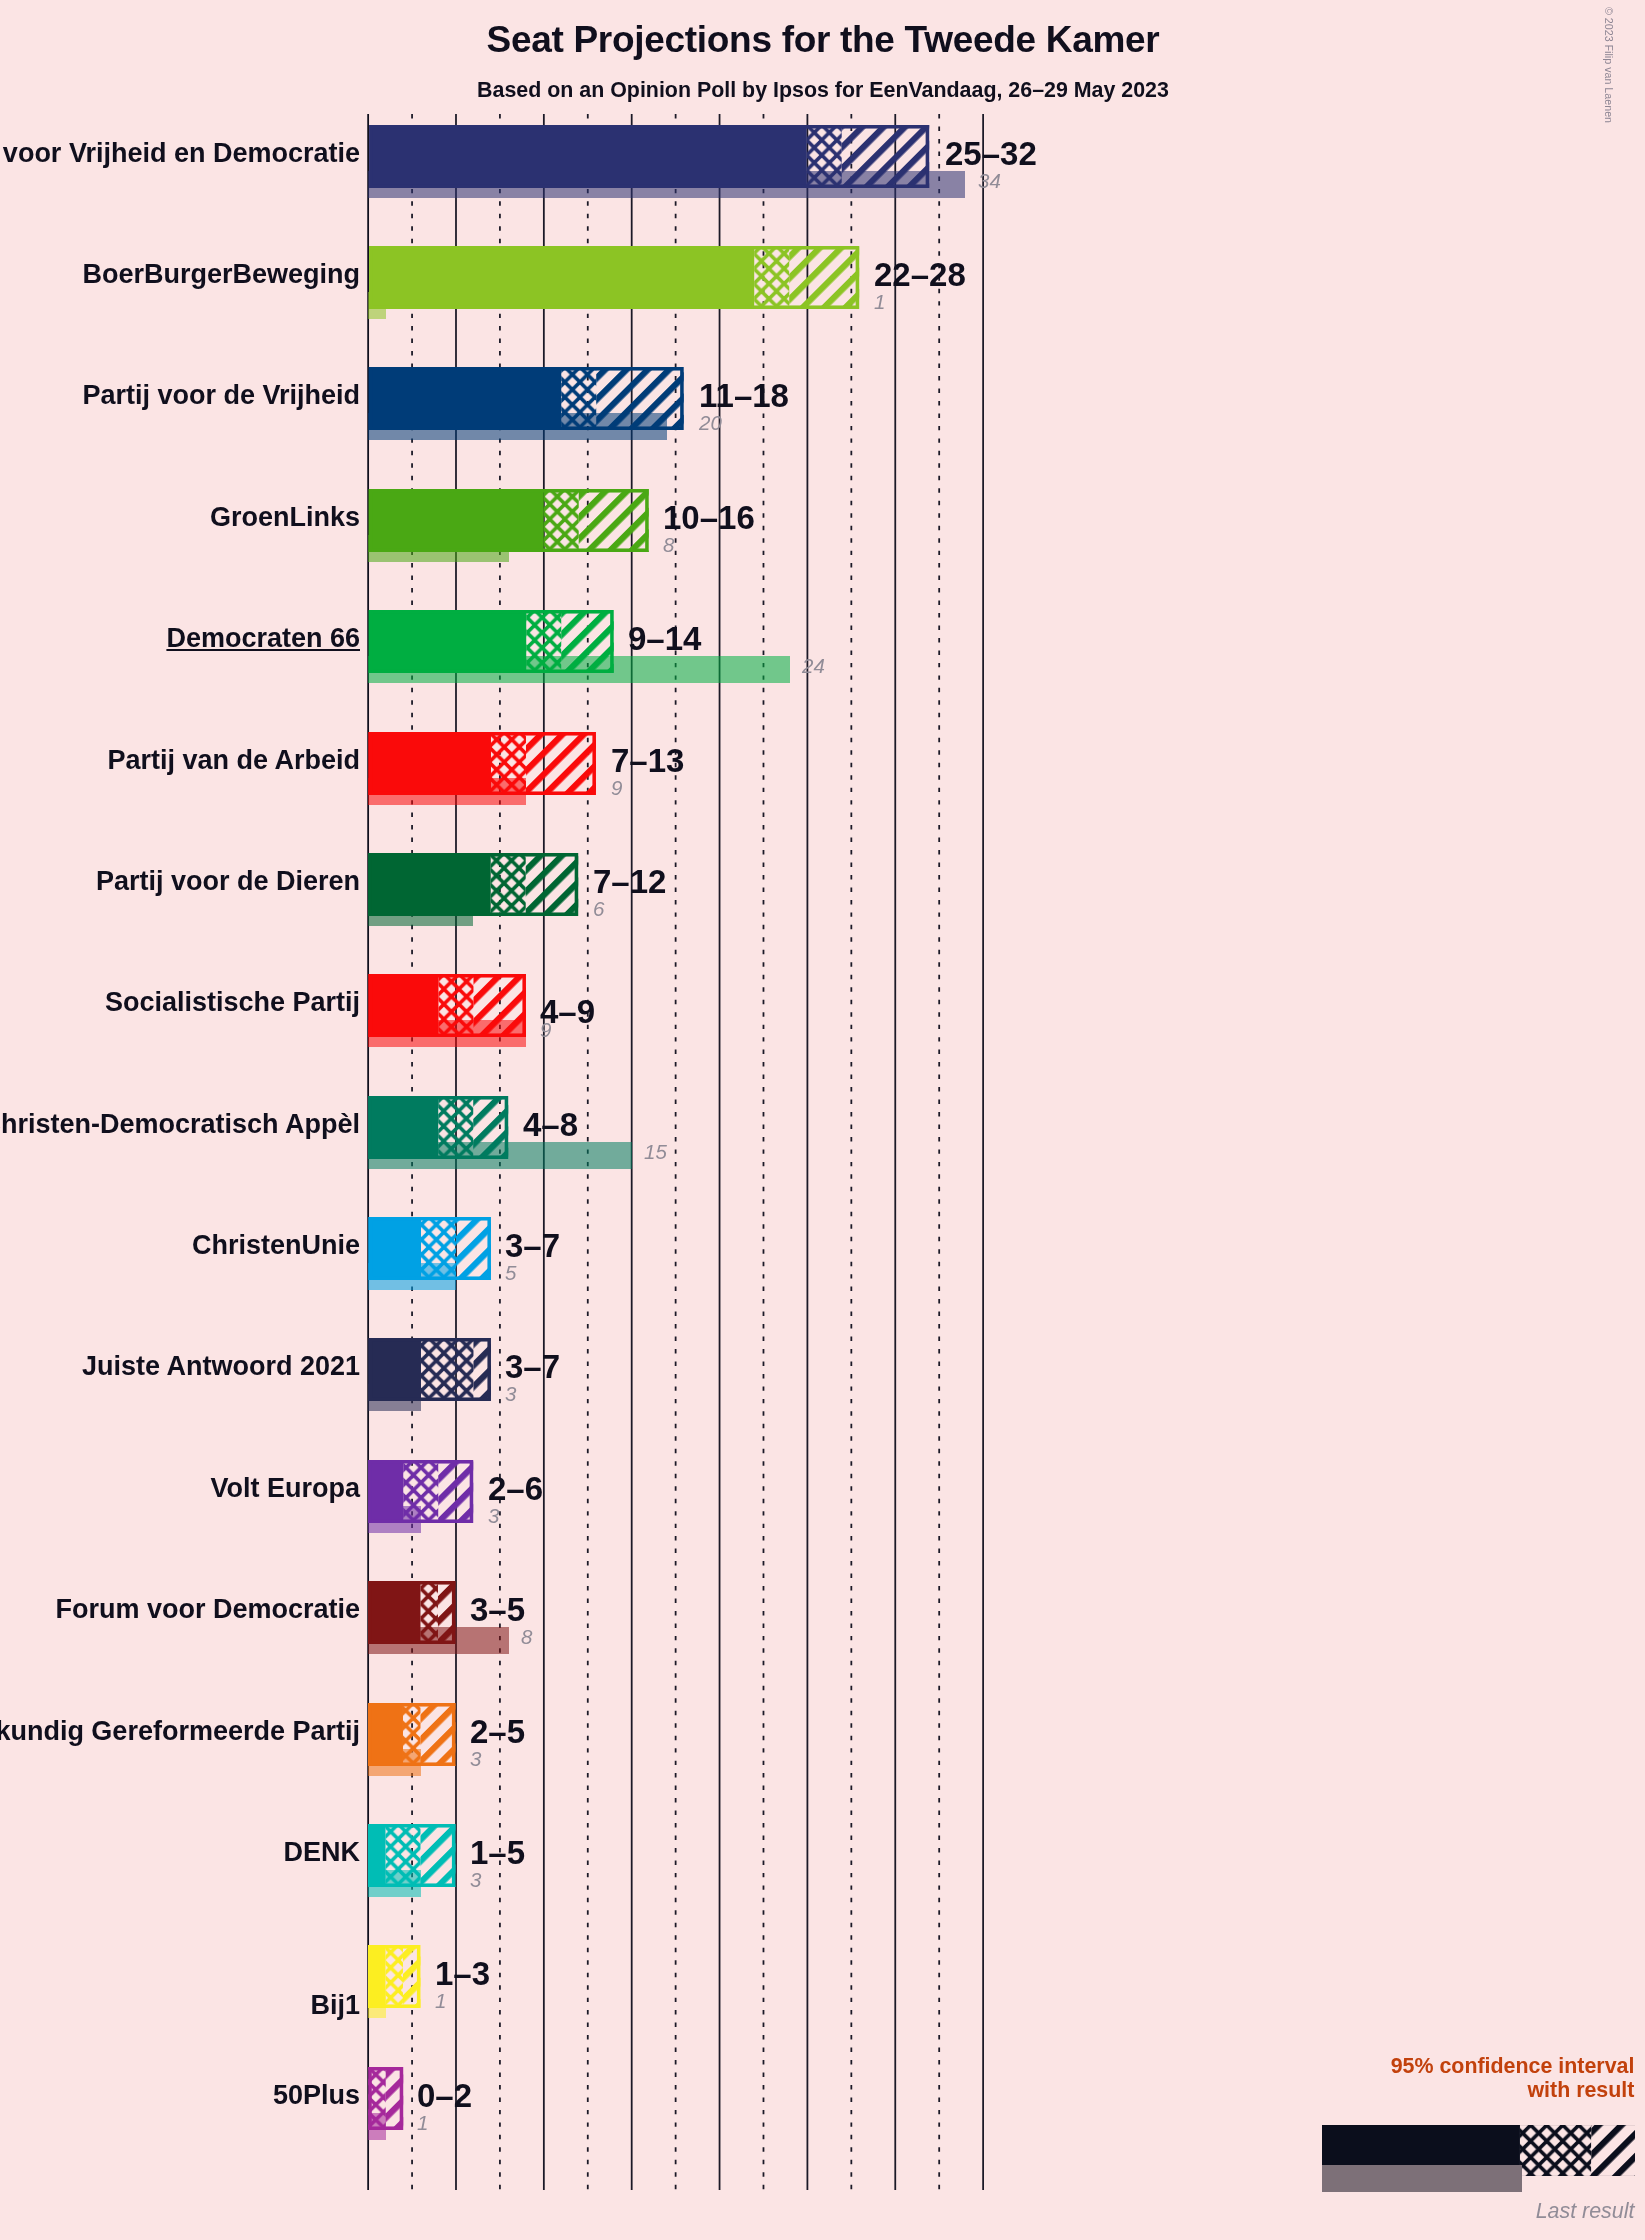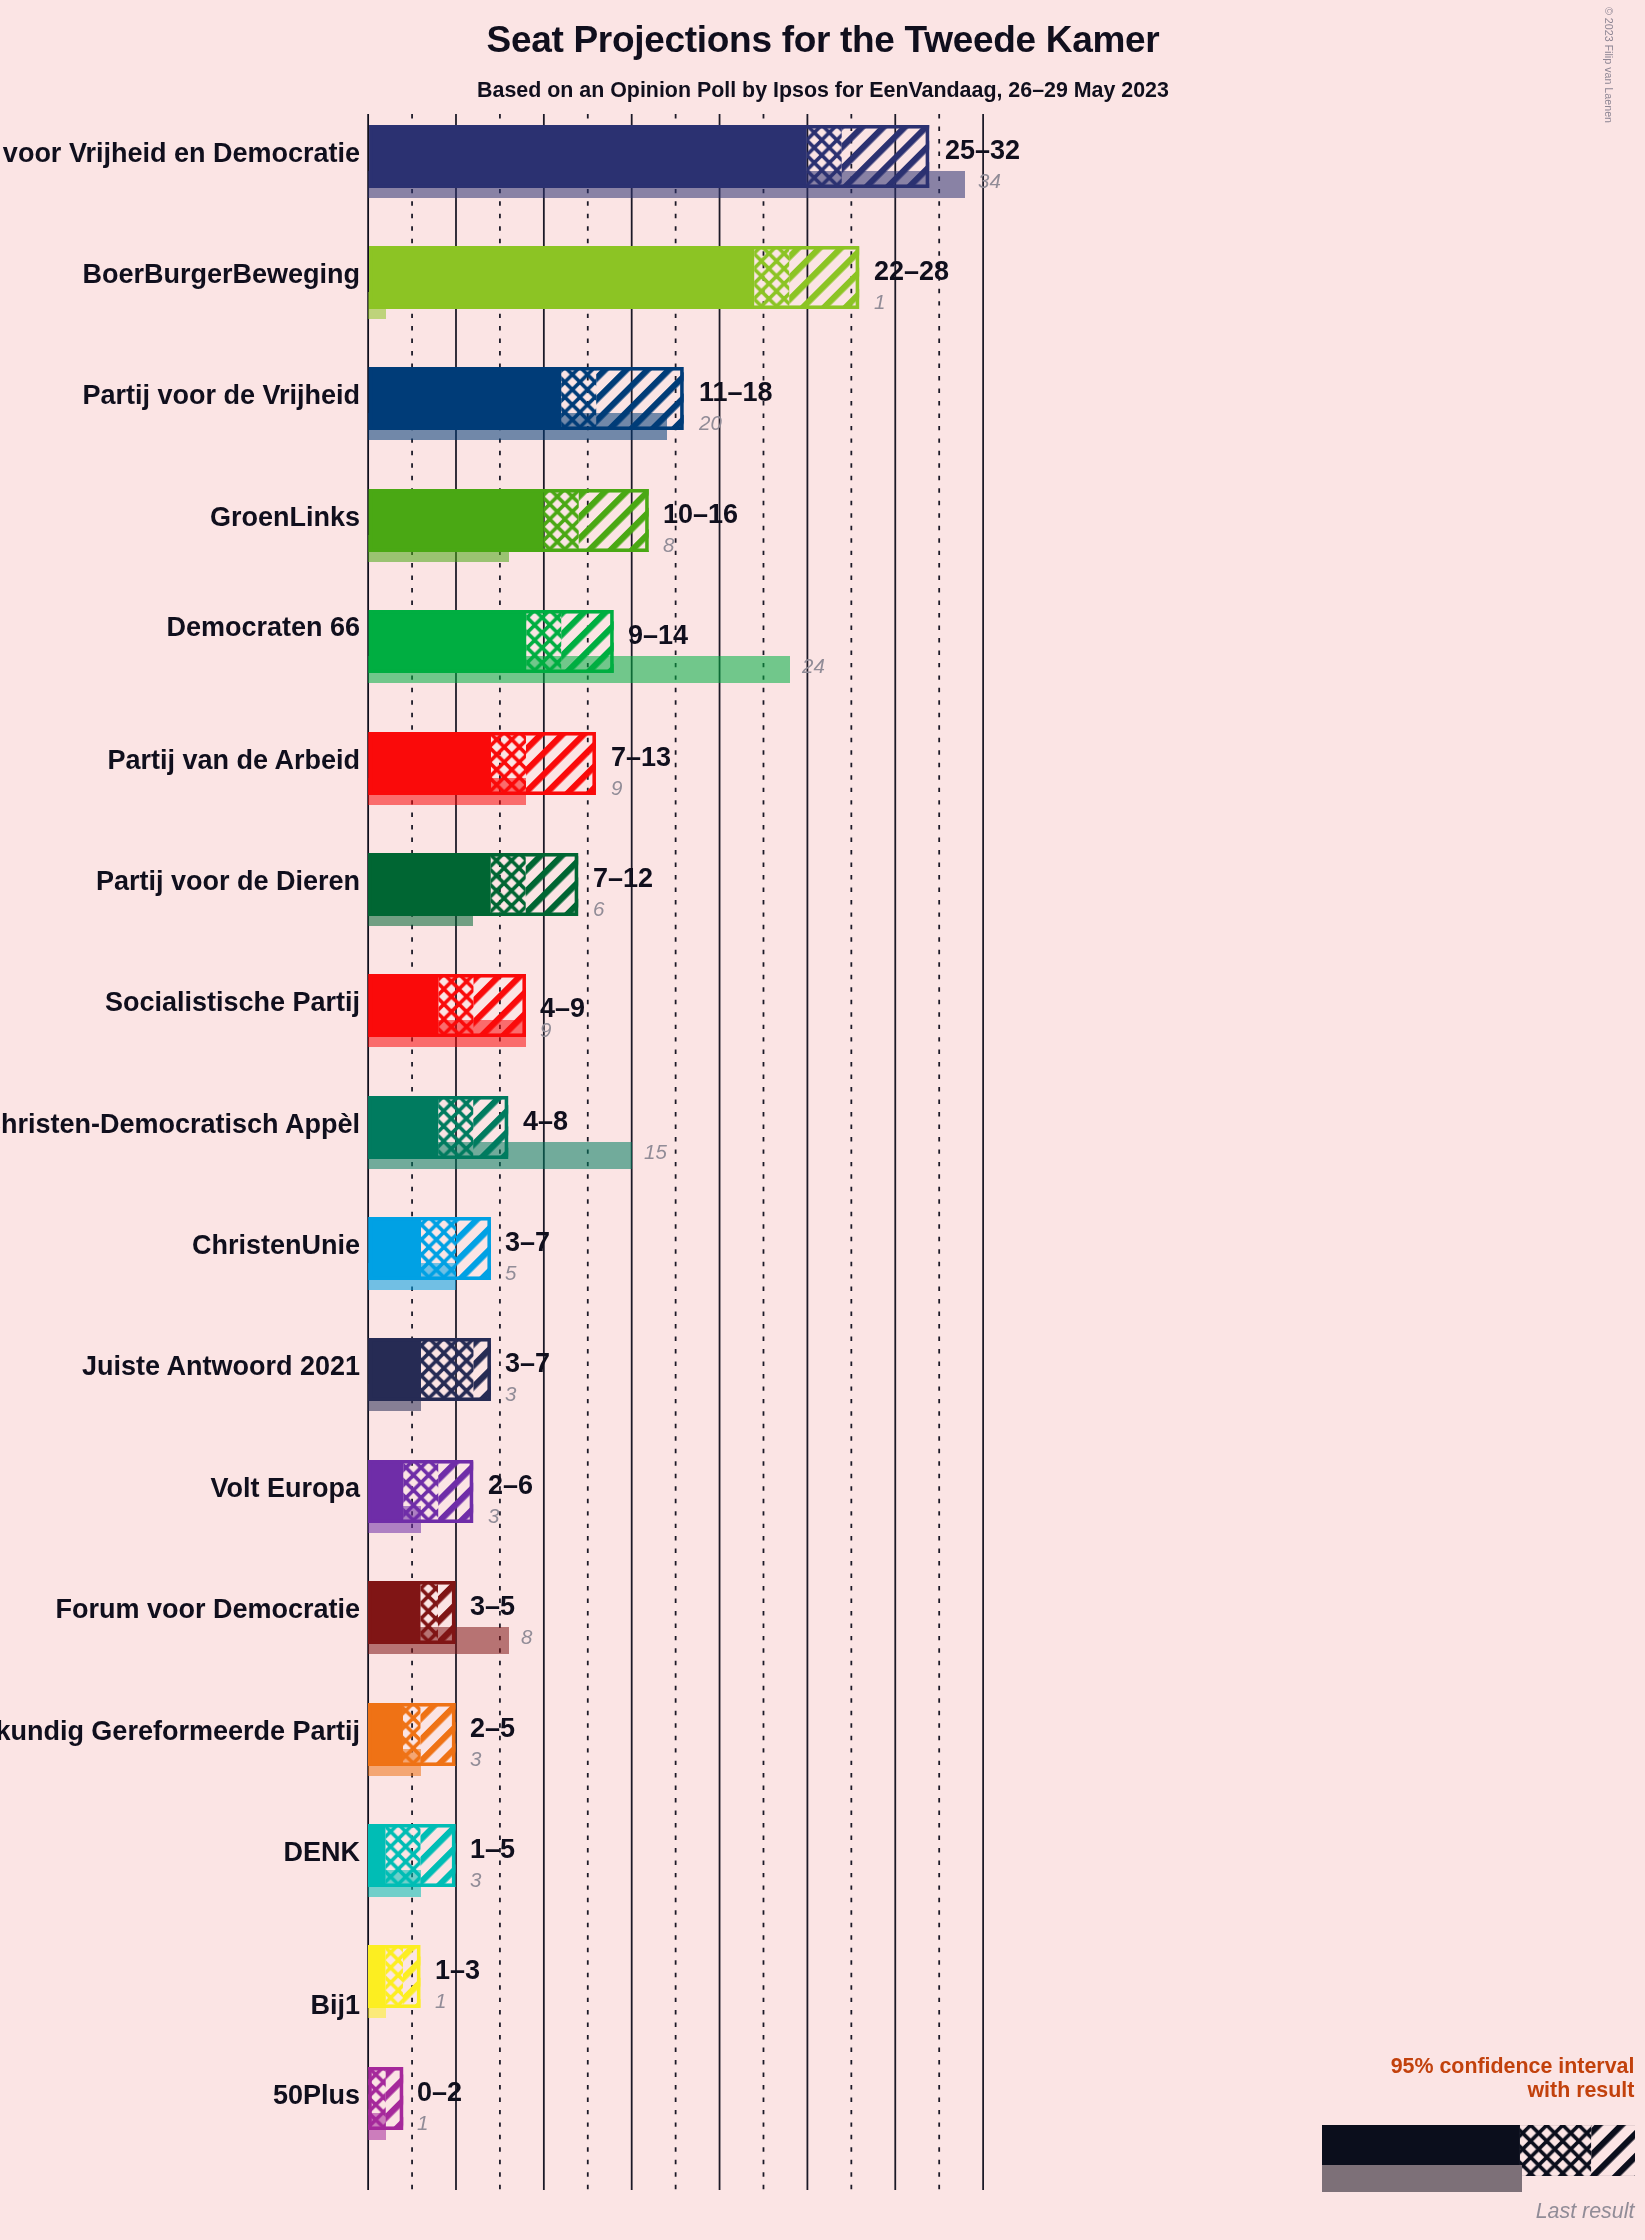"25–32" .rangetext { font-size: 27px -> 33px }
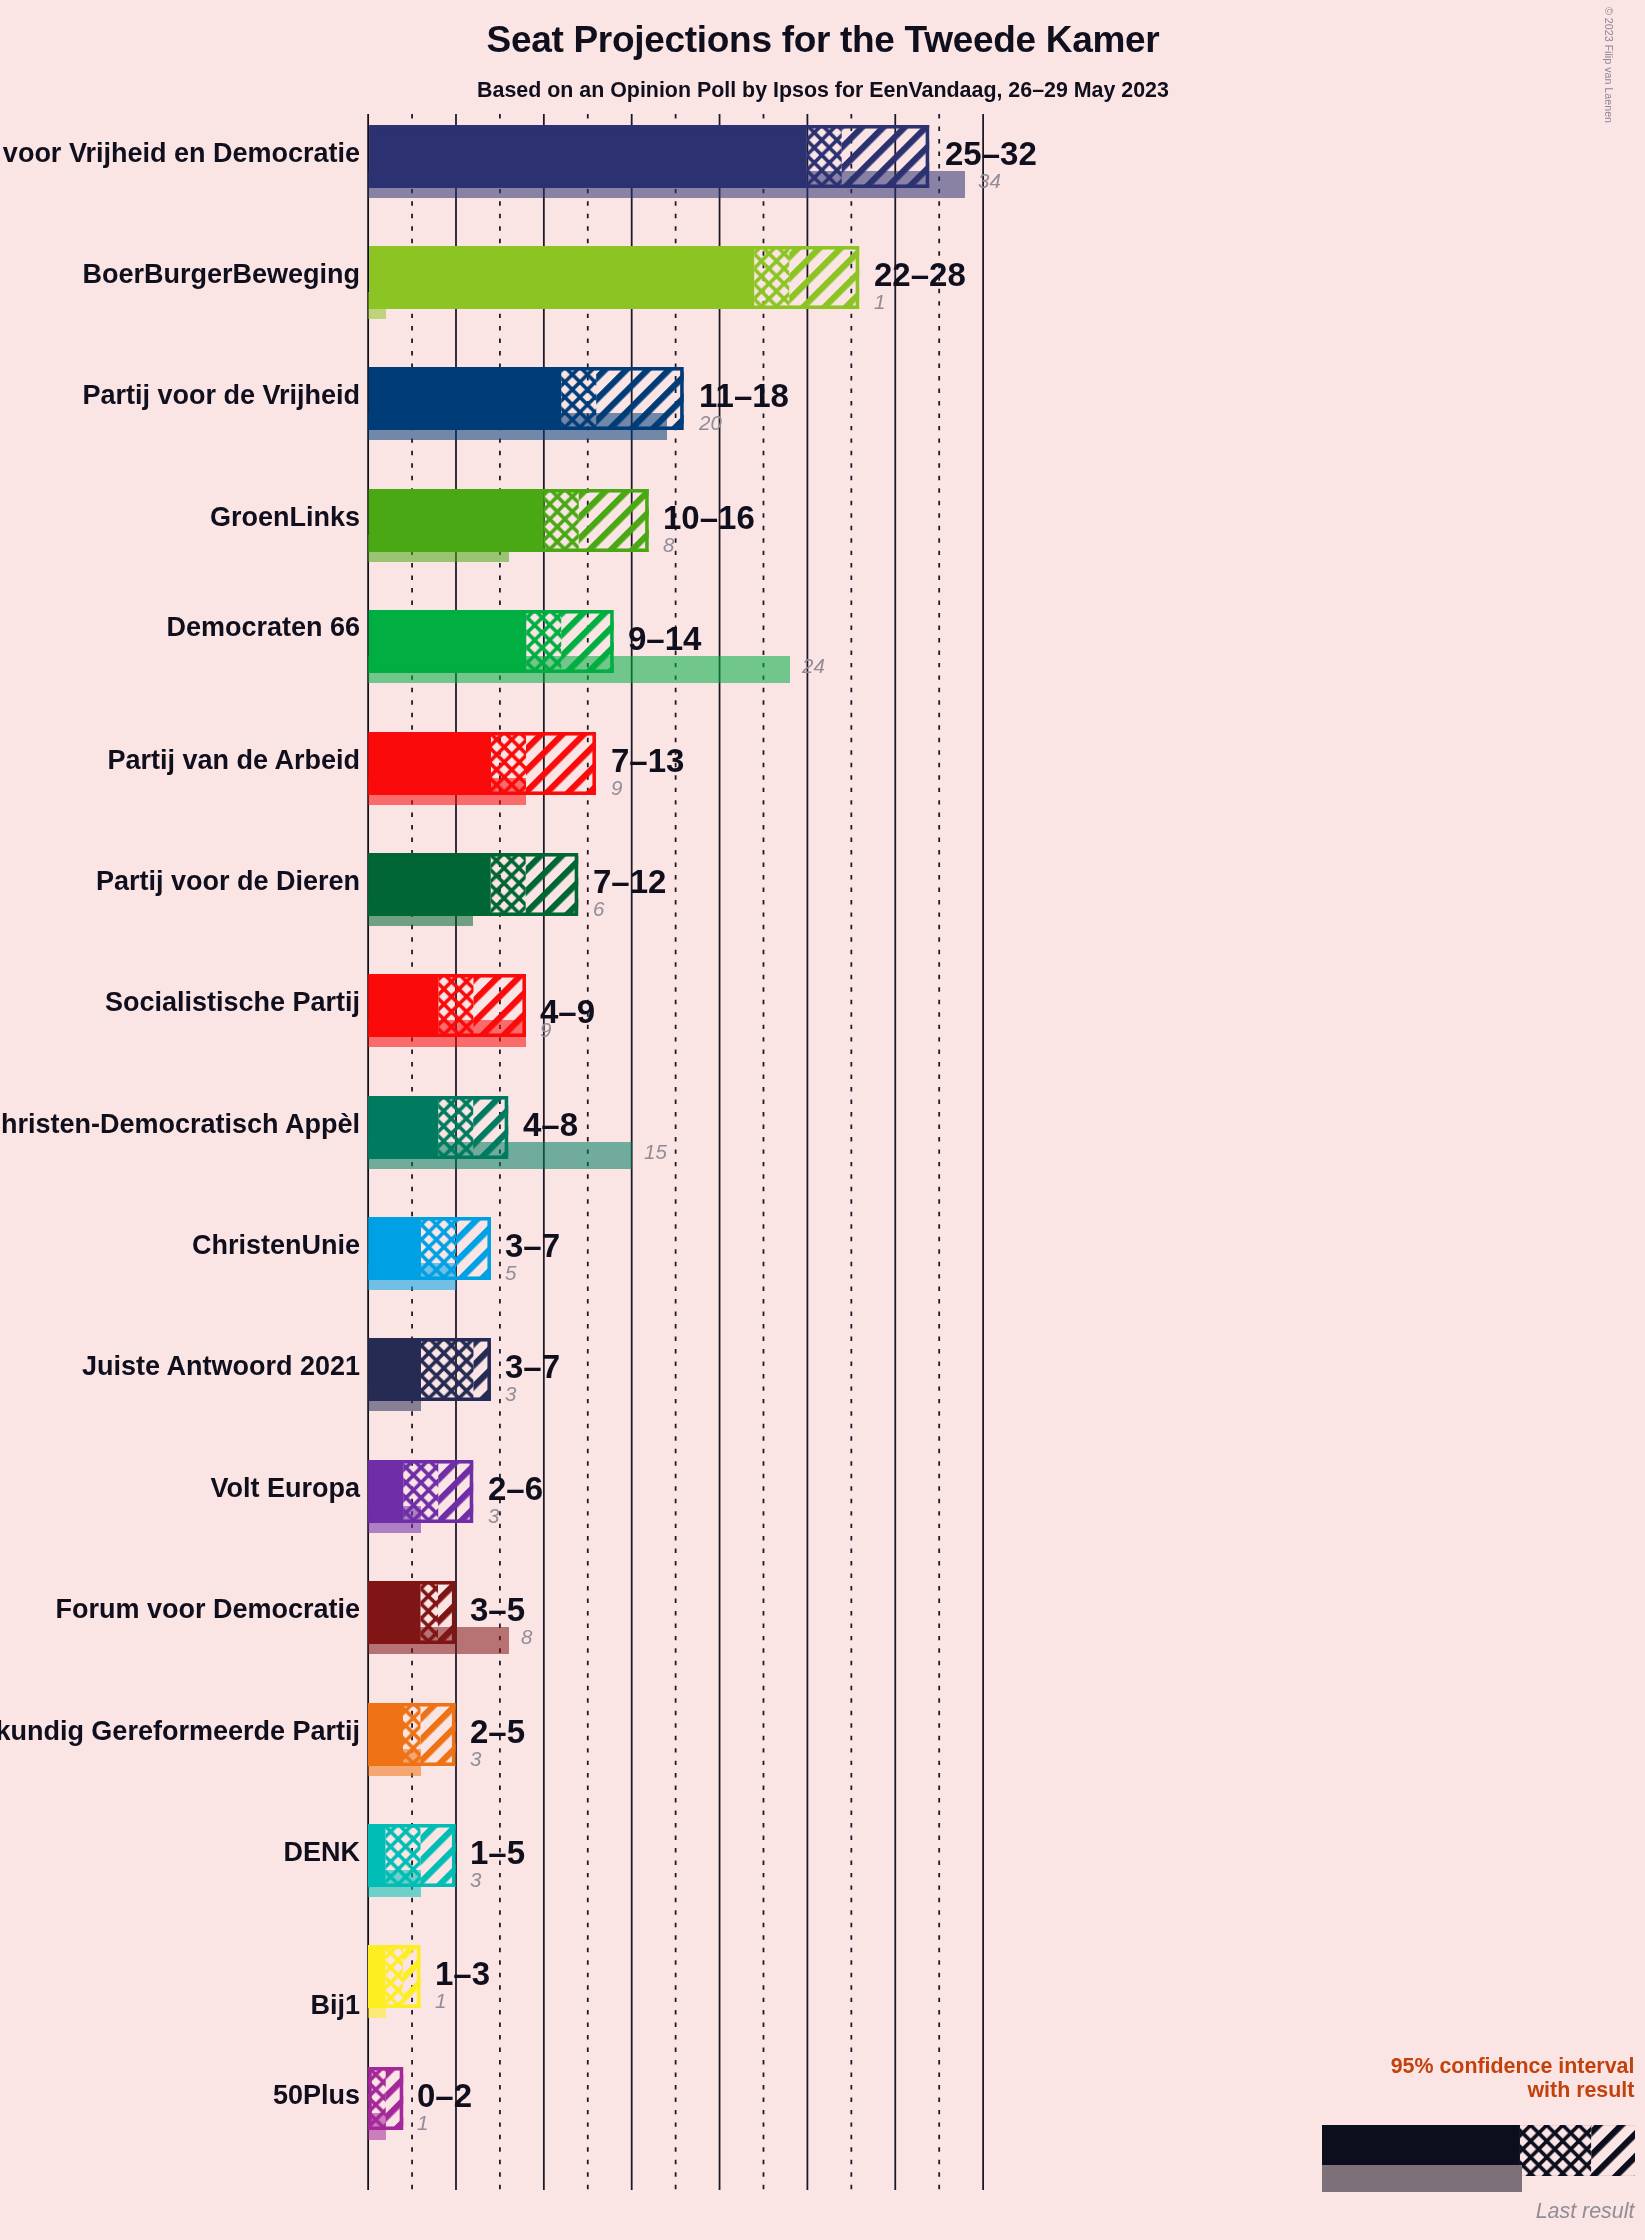"Democraten 66" div.partylabel { text-decoration: none -> underline; top: 2px -> 13px }
